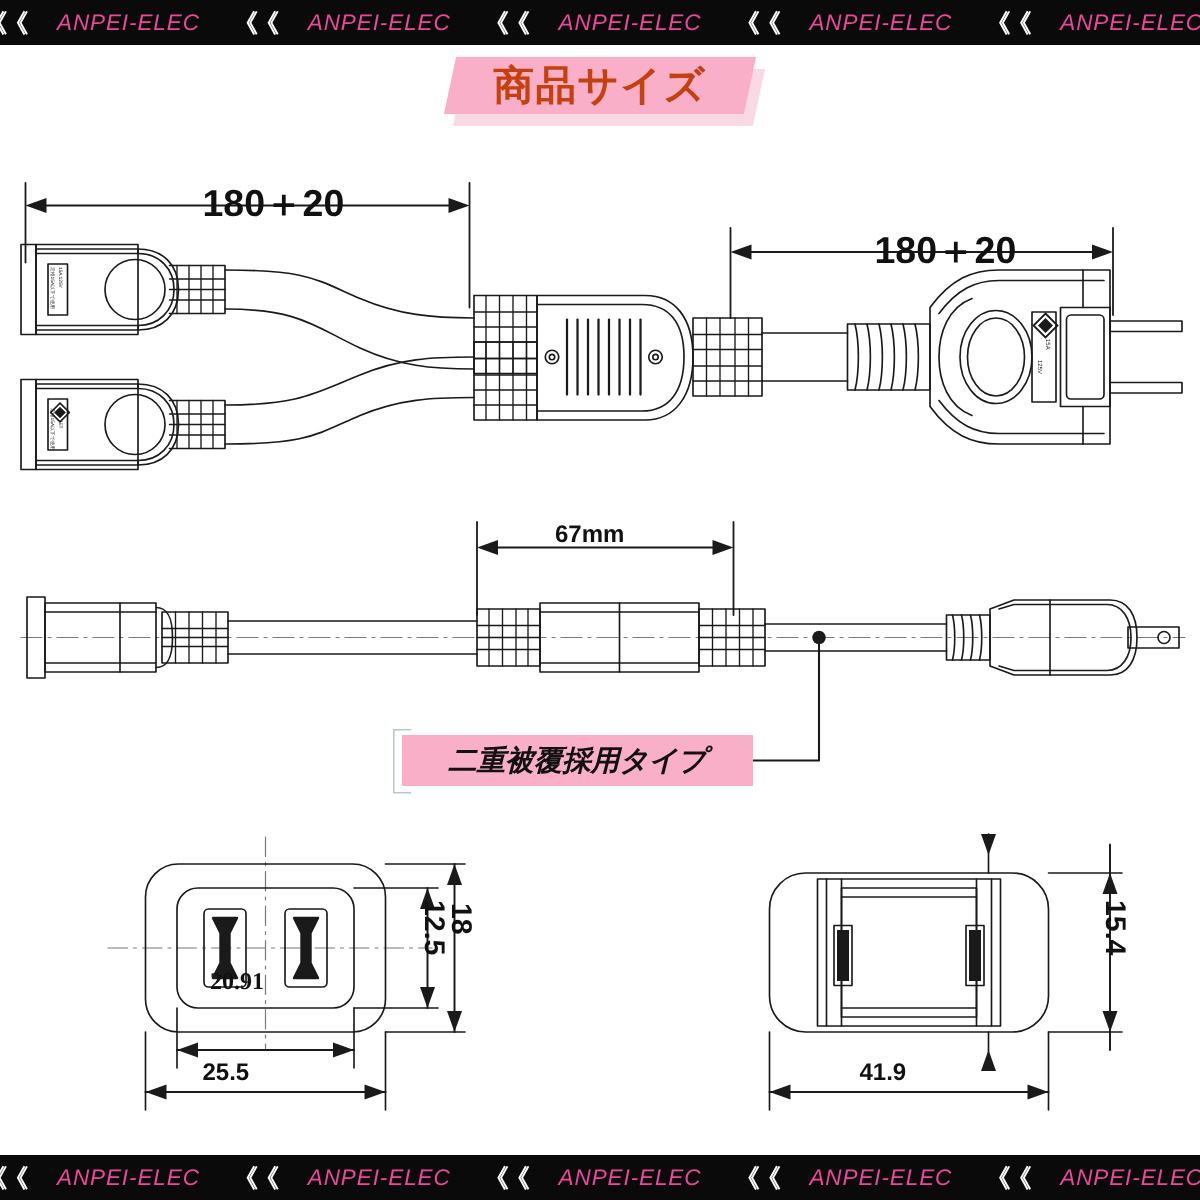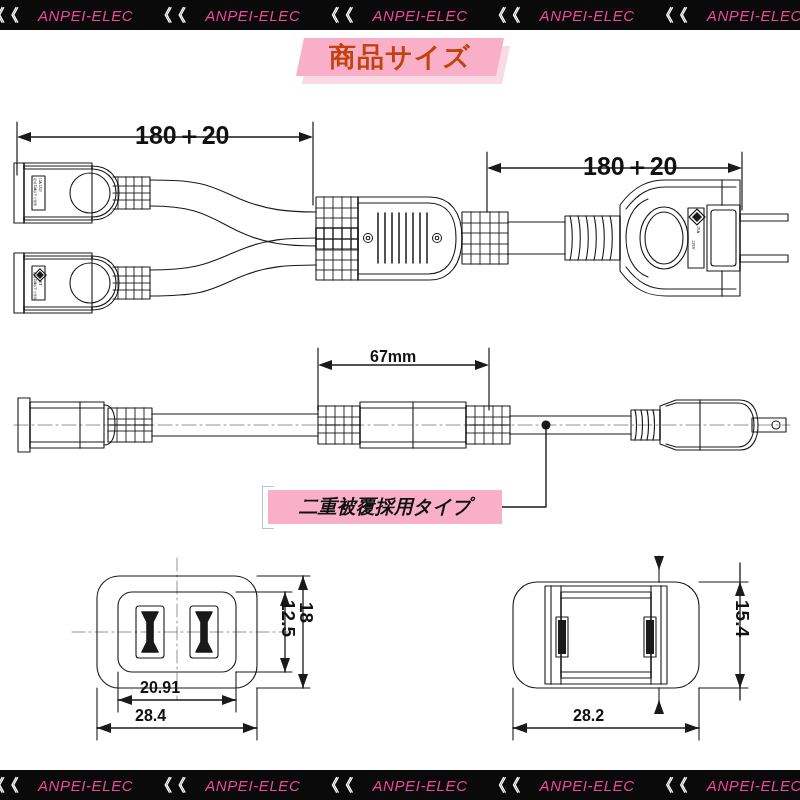"20.91" div.dim { font-family: none -> Liberation Serif, serif; top: 679px -> 646px }
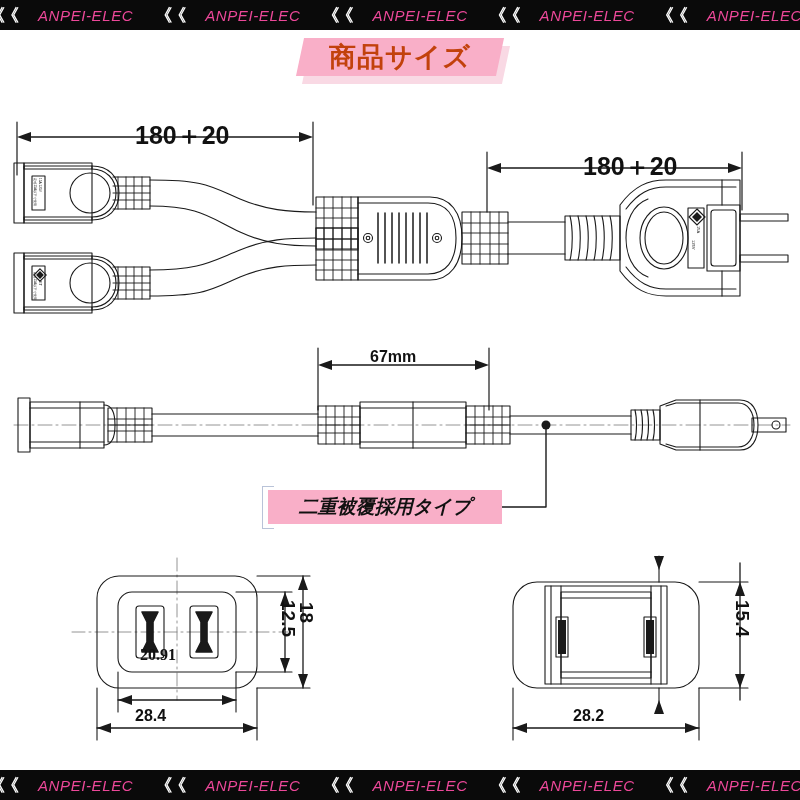"28.4" div.dim { text: 28.4 -> 25.5 }
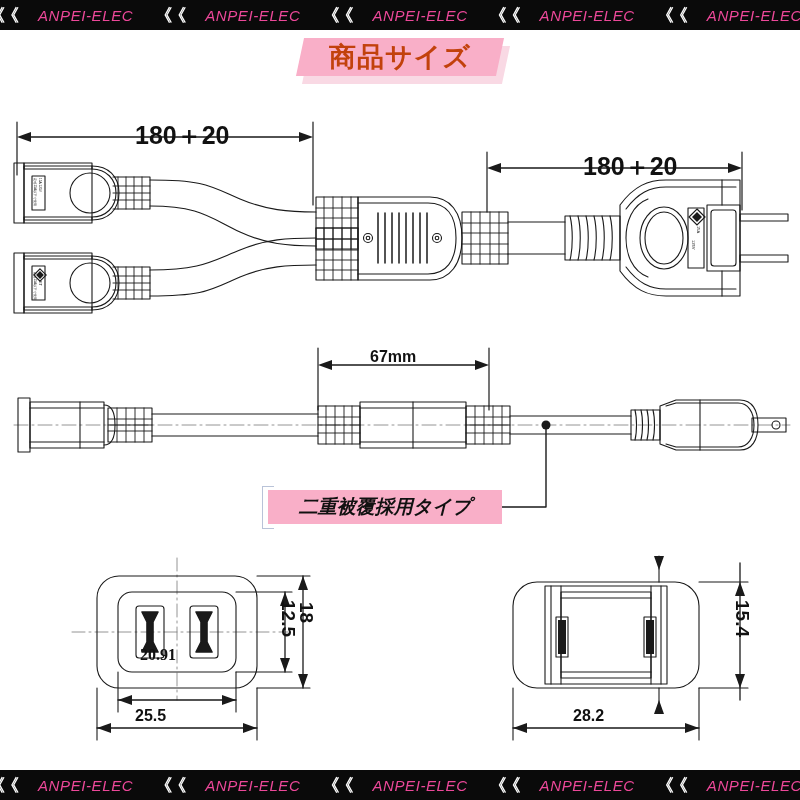"28.2" div.dim { text: 28.2 -> 41.9 }
